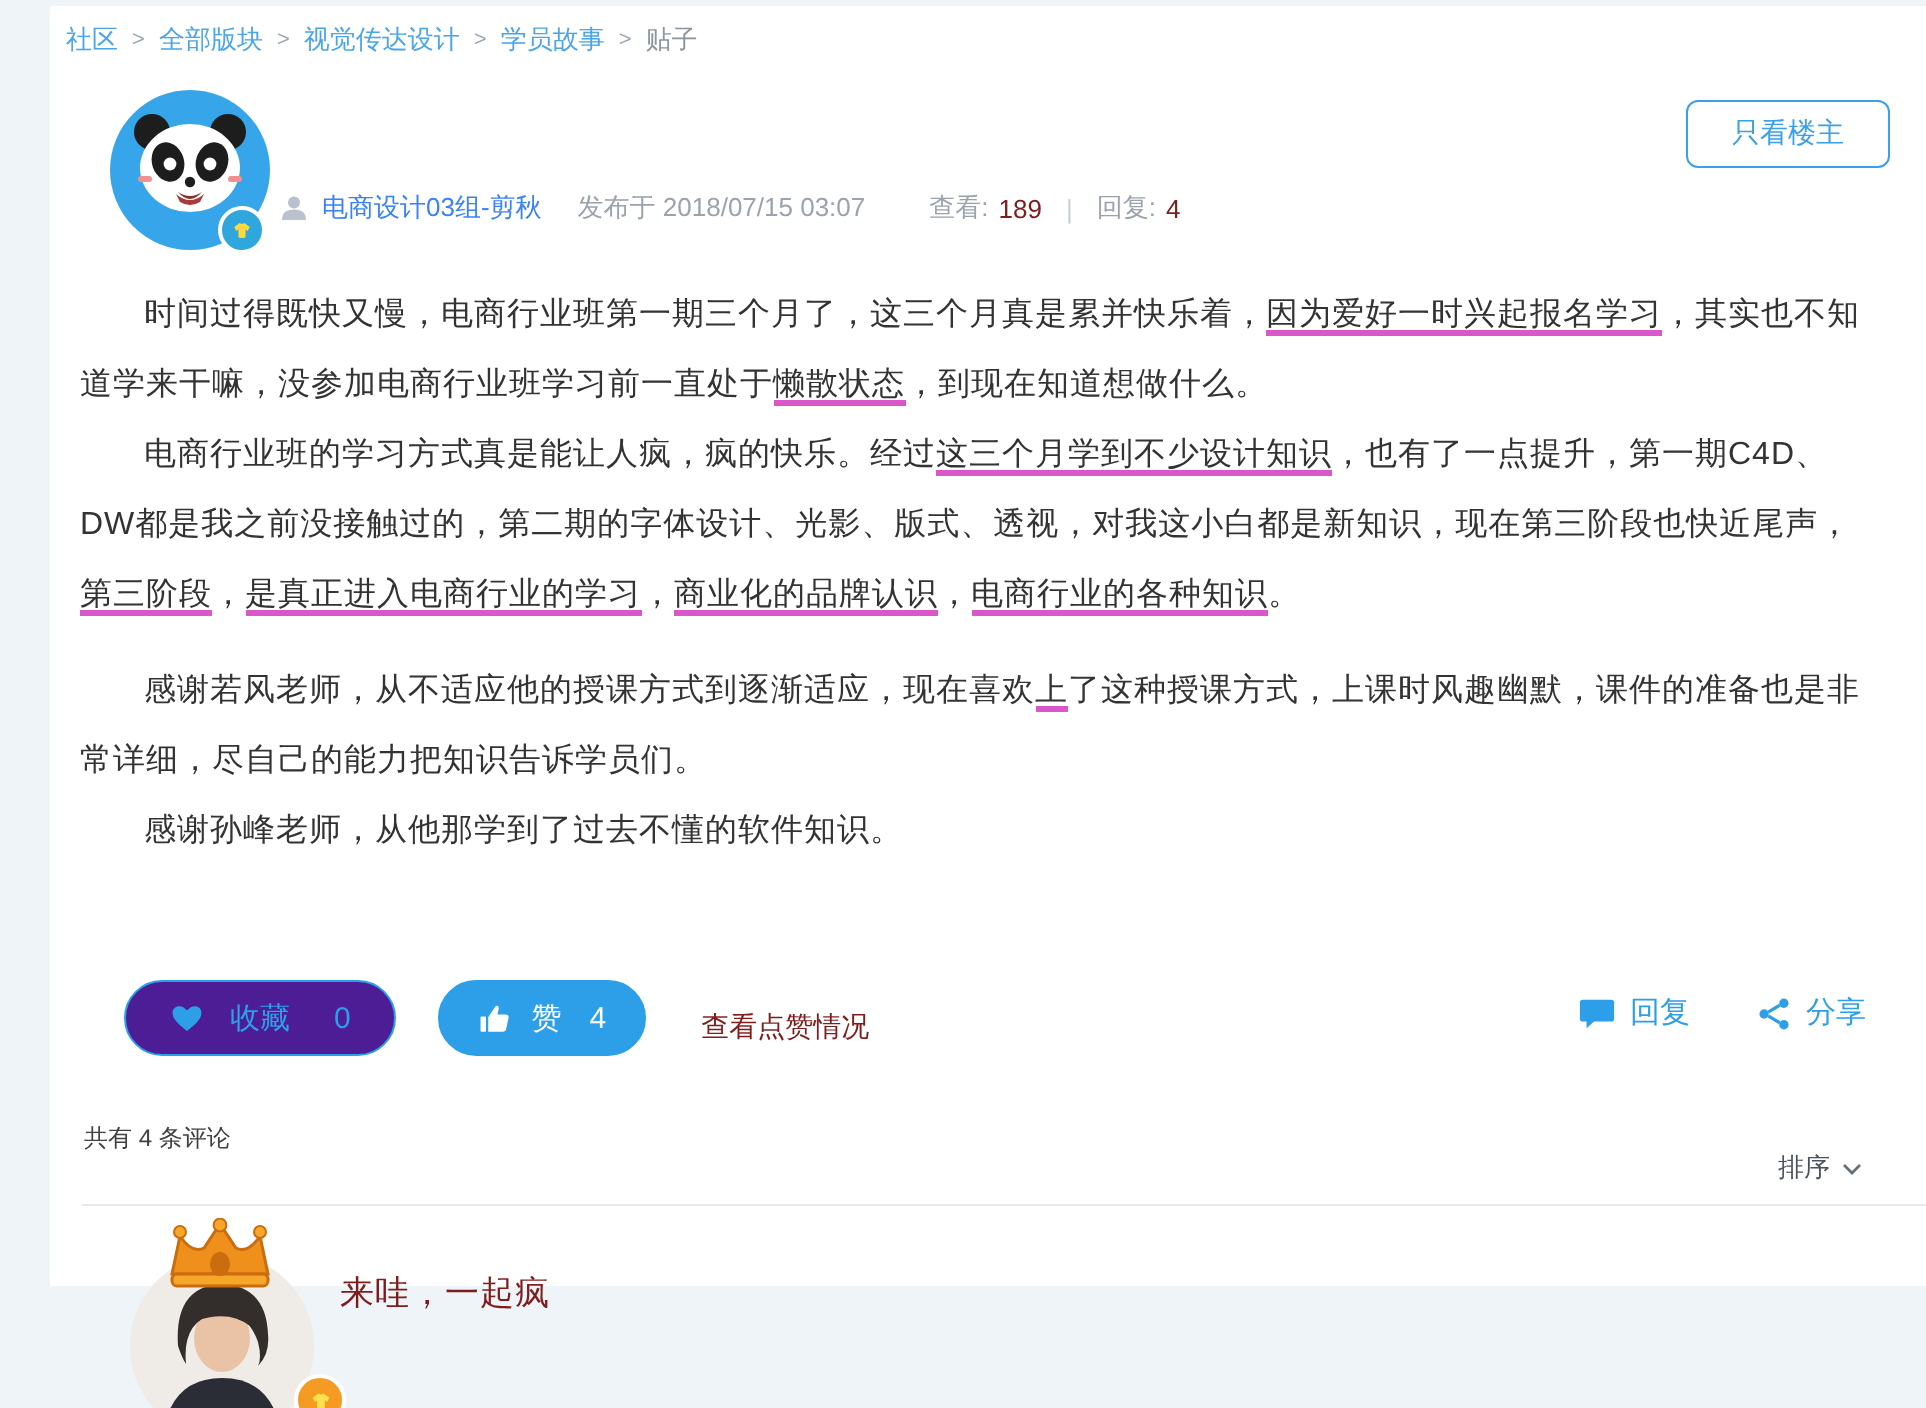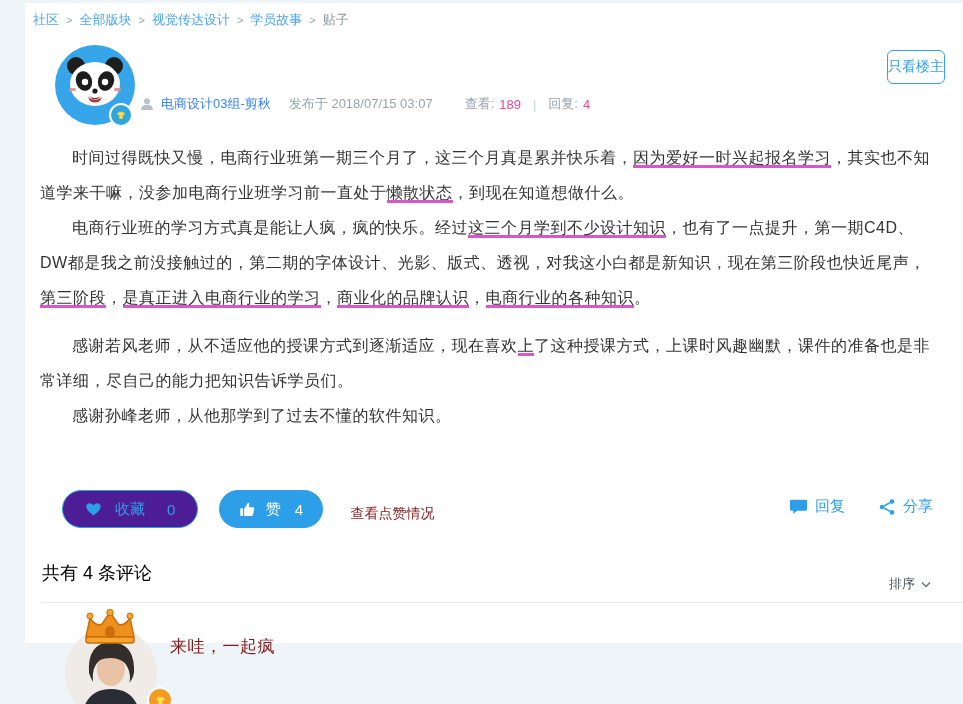"只看楼主" .only-poster { padding: 7px 0 -> 7px 22px }
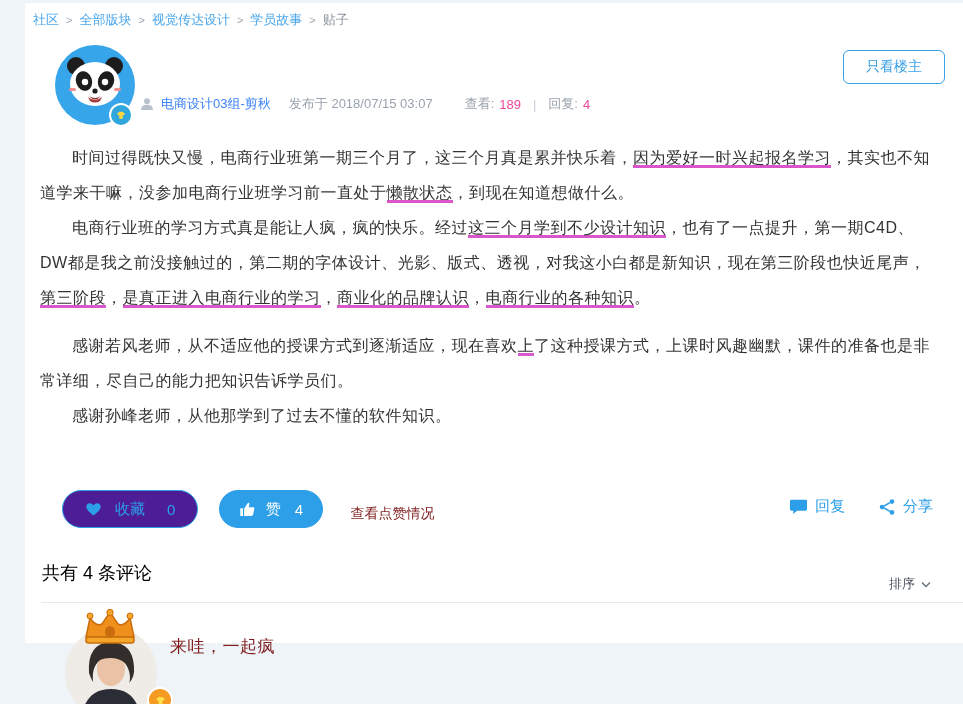"189" .post-meta .num { color: #ec4899 -> #7f1d1d }
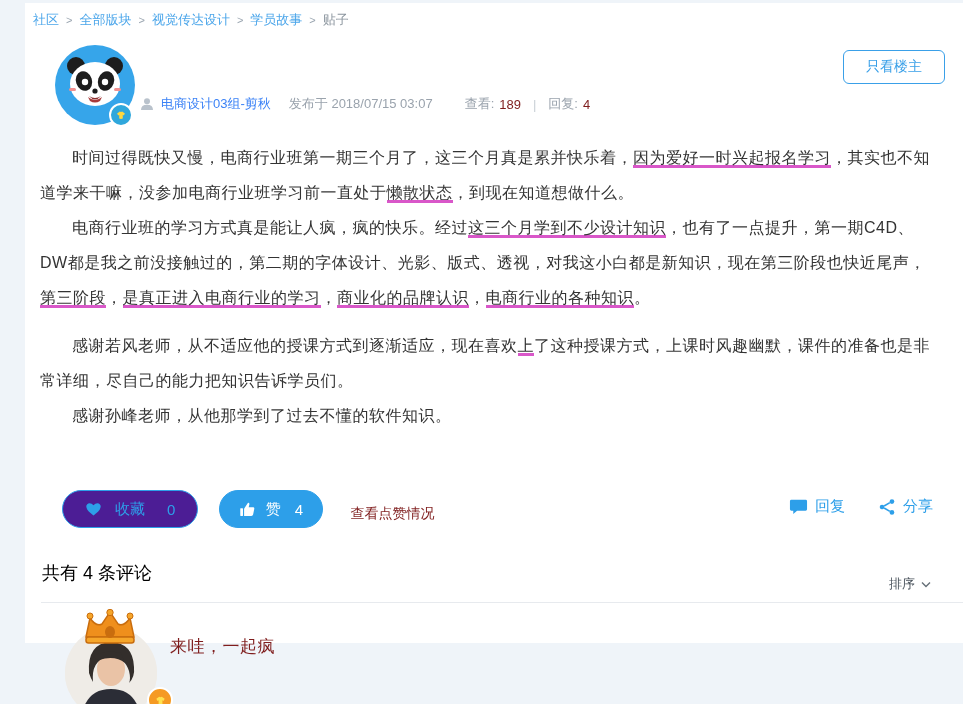"共有 4 条评论" .comments-count { color: #000000 -> #404040; font-size: 18px -> 12px }
